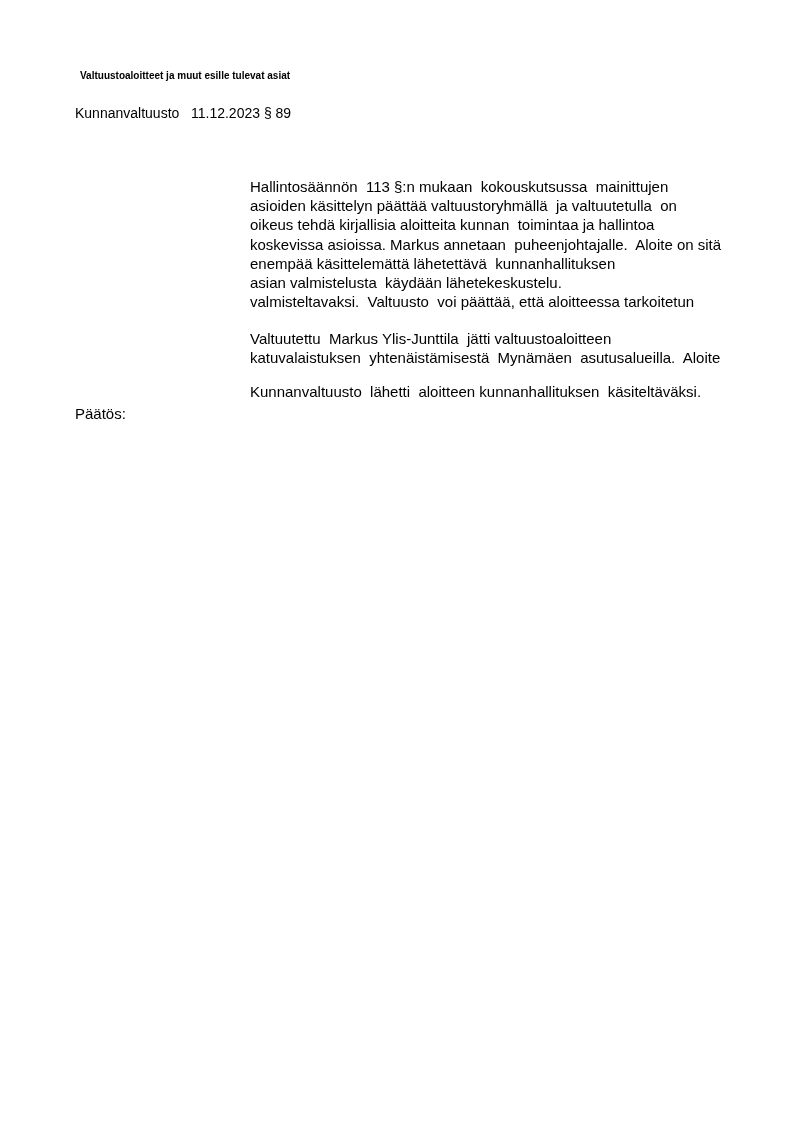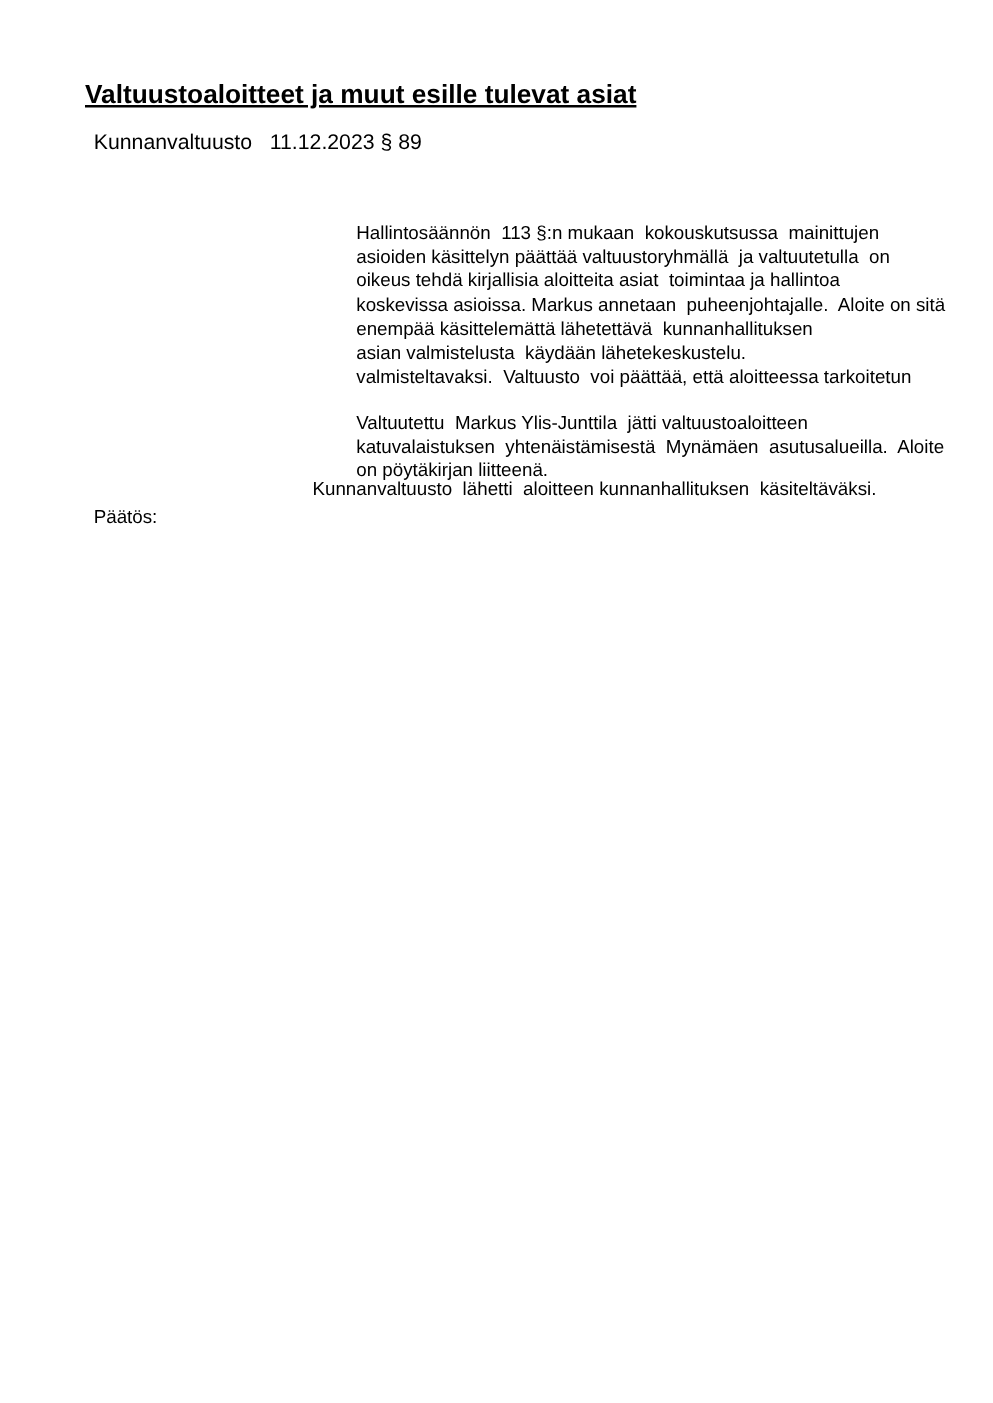"Valtuustoaloitteet ja muut esille" .doc-title { font-size: 21px -> 10px; left: 68px -> 80px; text-decoration: underline -> none }
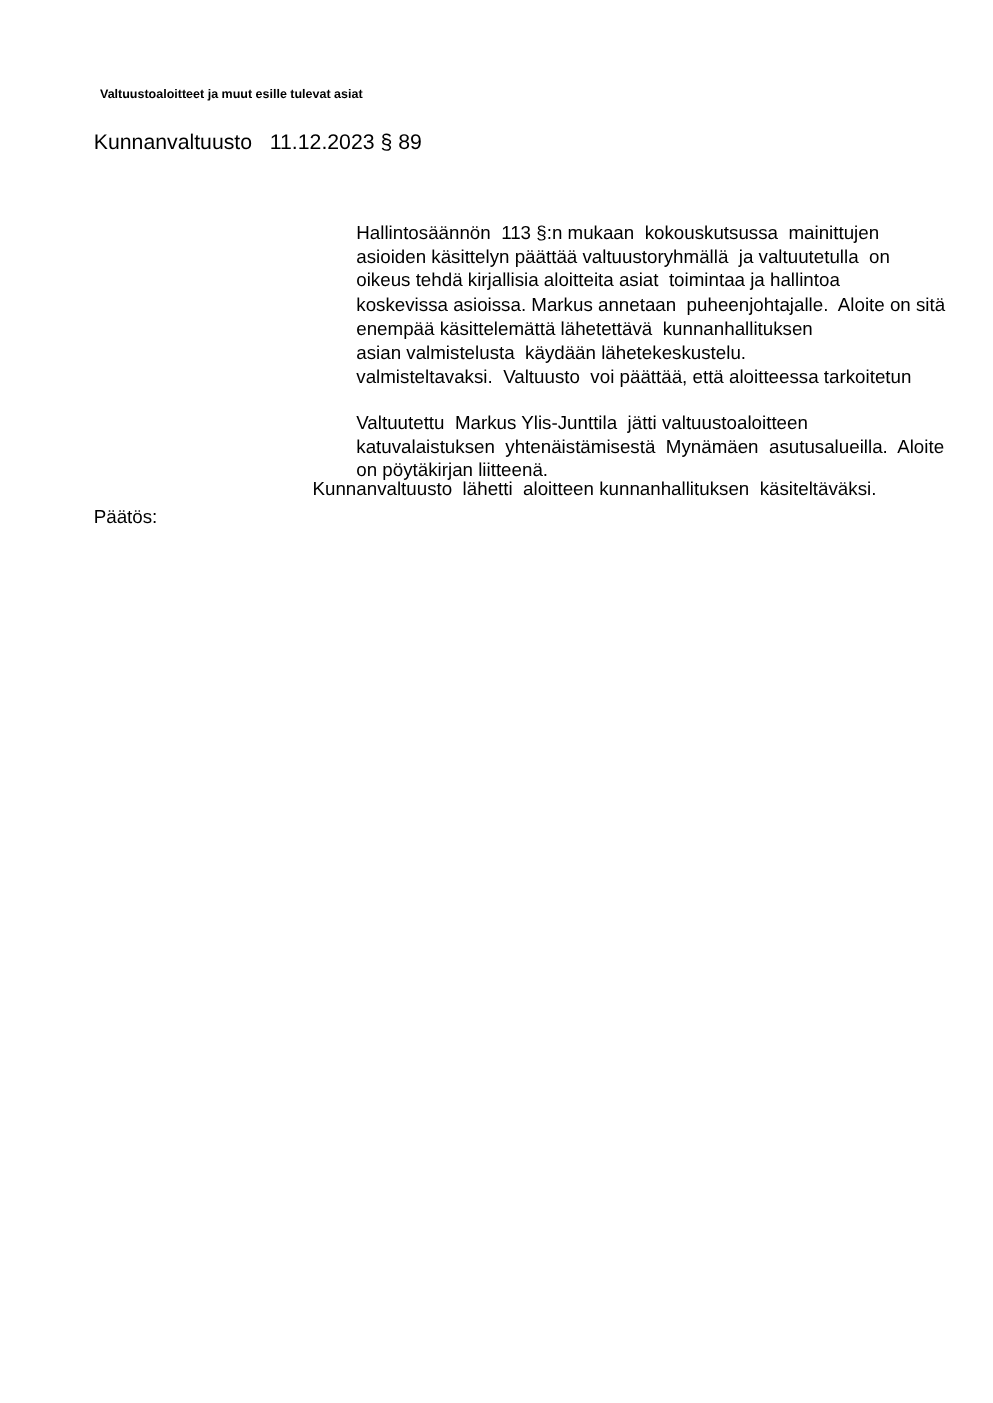"Kunnanvaltuusto 11.12.2023 § 89" .header-line { font-size: 17px -> 14px }
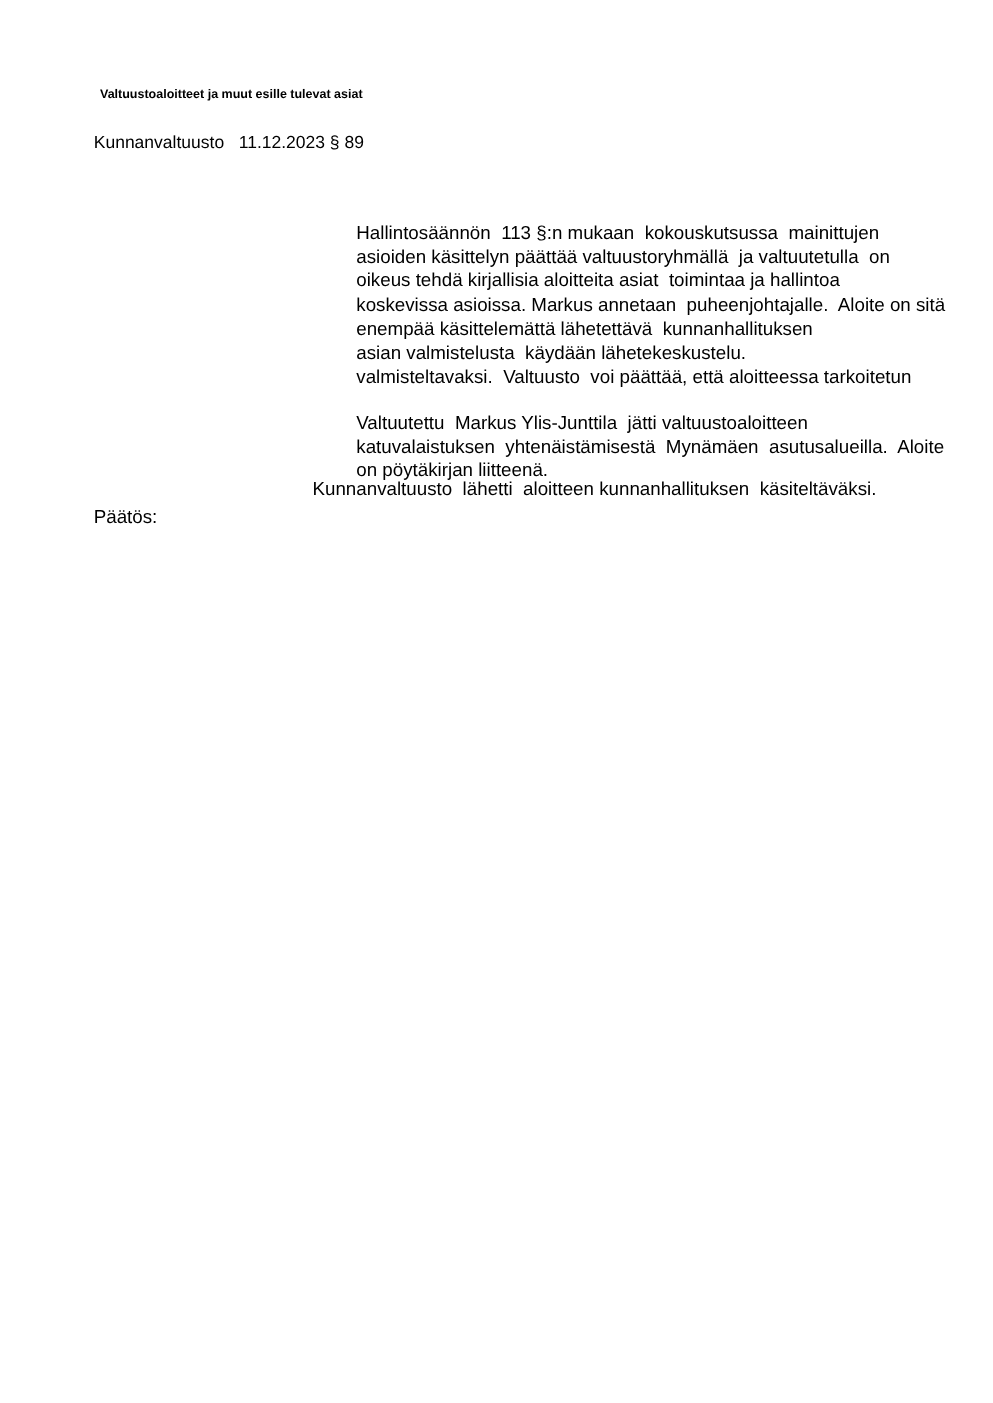"Hallintosäännön 113 §:n mukaan" .para { margin-left: 35px -> none }
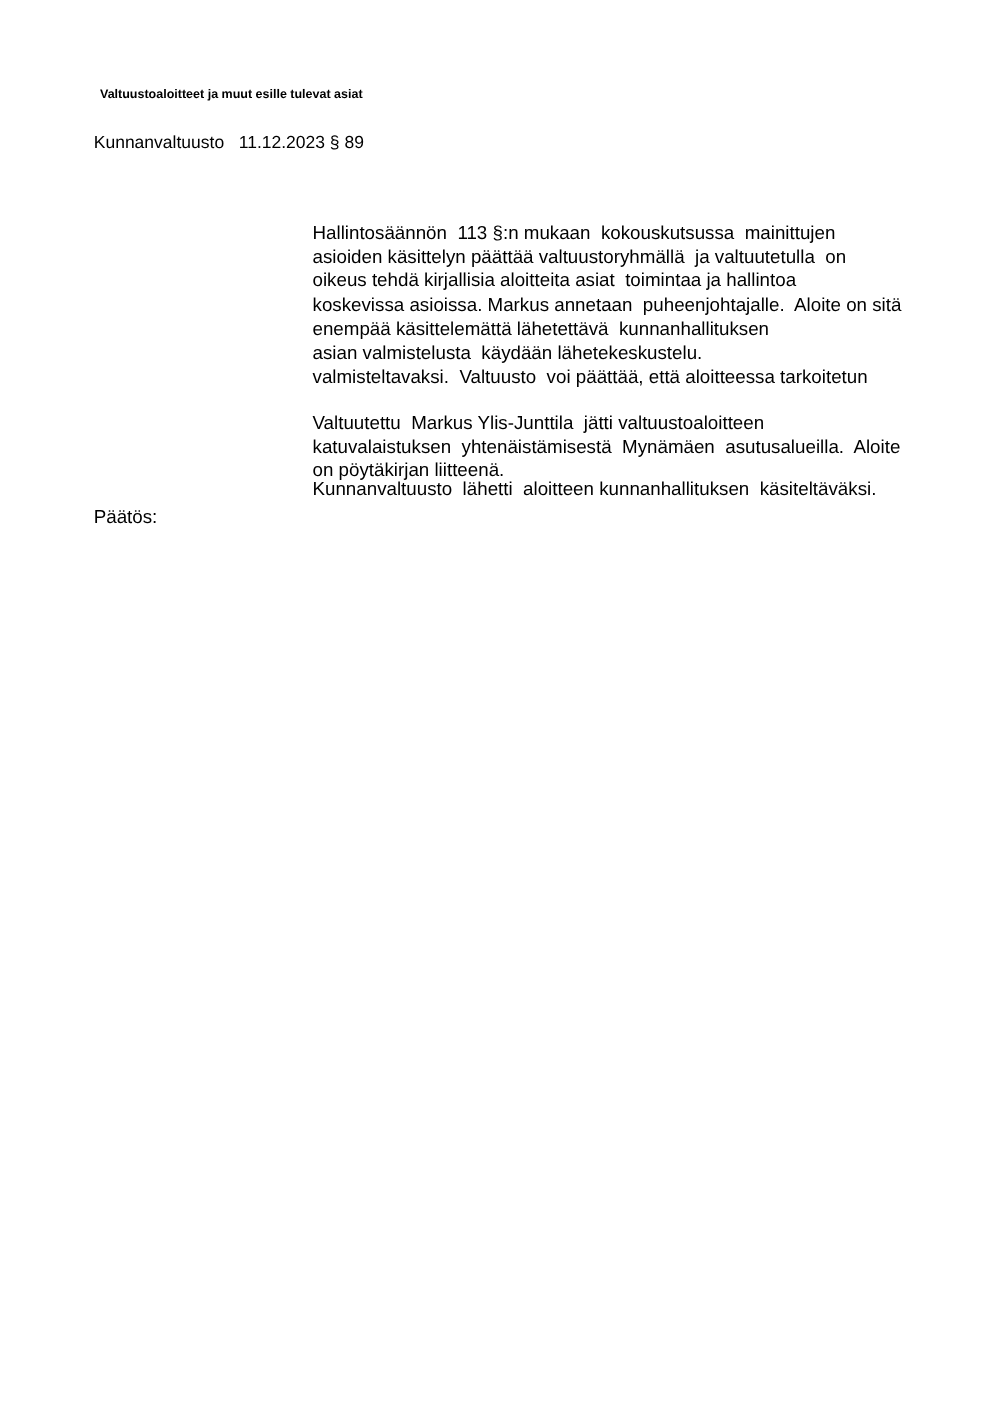"oikeus tehdä kirjallisia aloitteita" div.line { text: asiat -> kunnan }
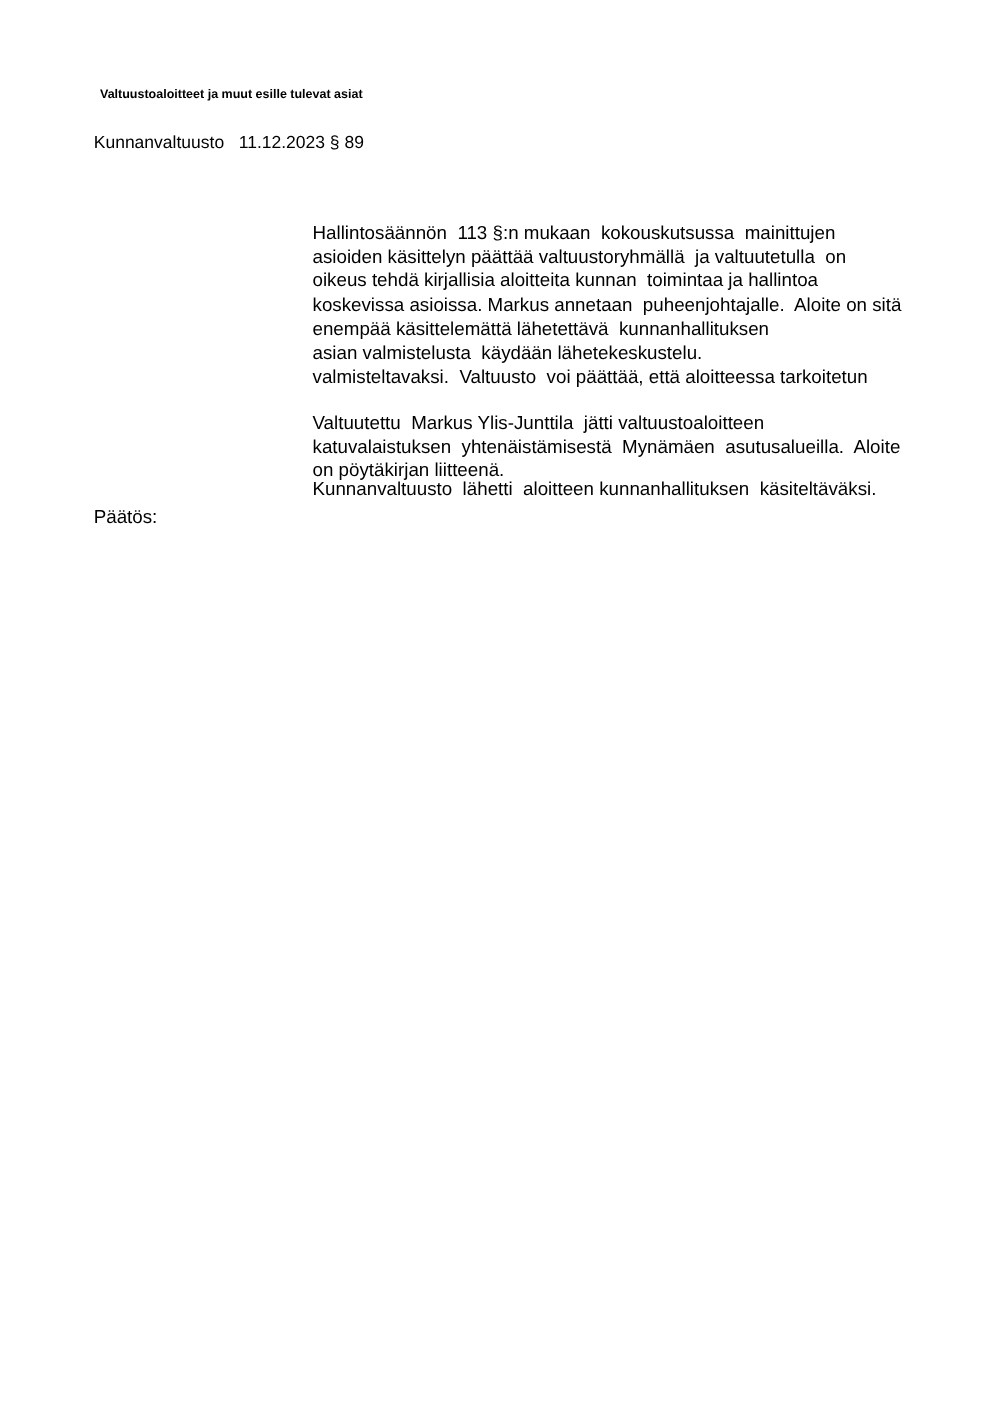"on pöytäkirjan liitteenä." div.line { html: <div>on pöytäkirjan liitteenä.</div> -> none }
